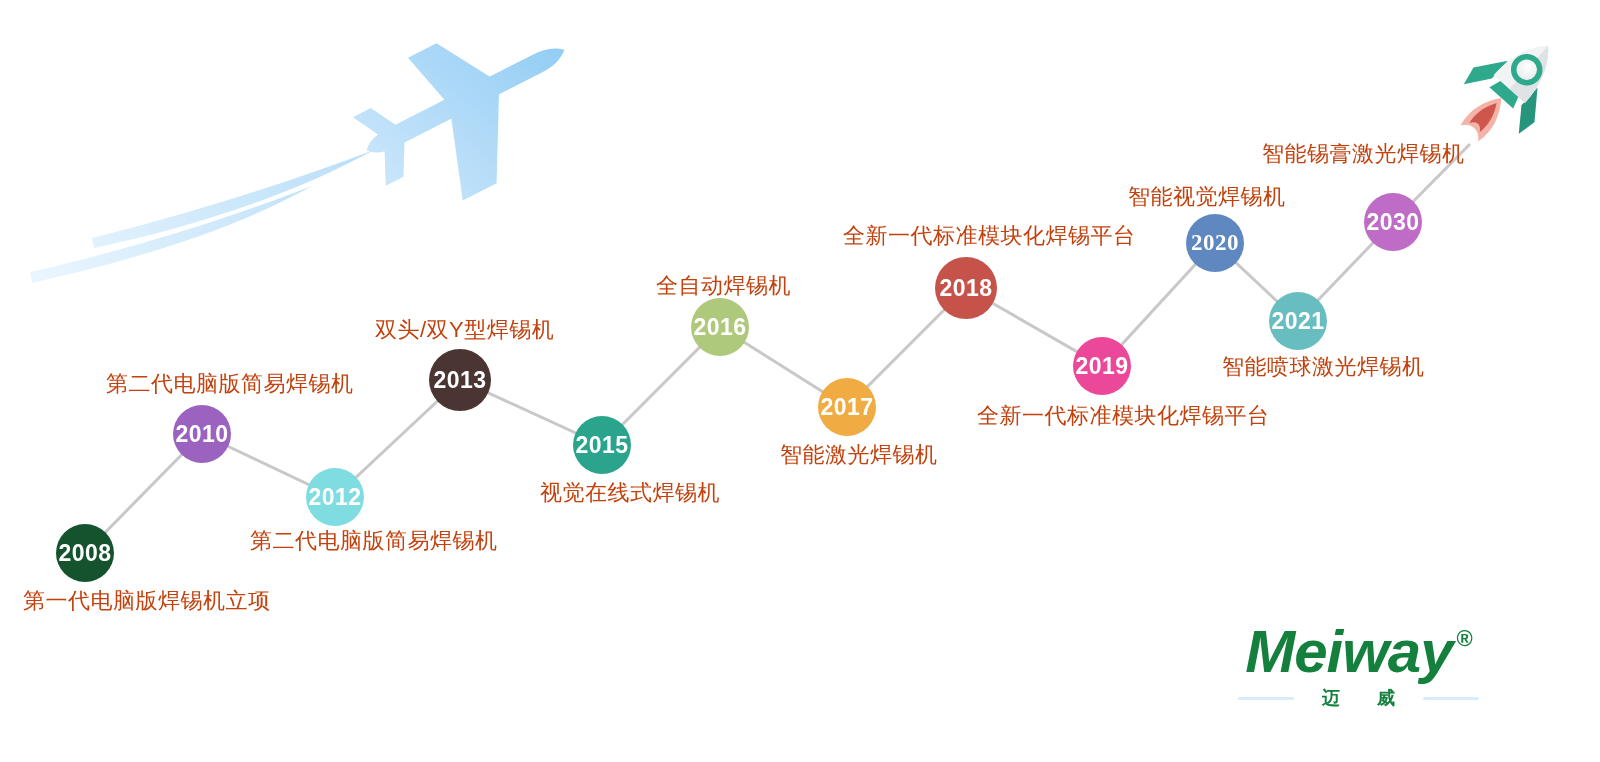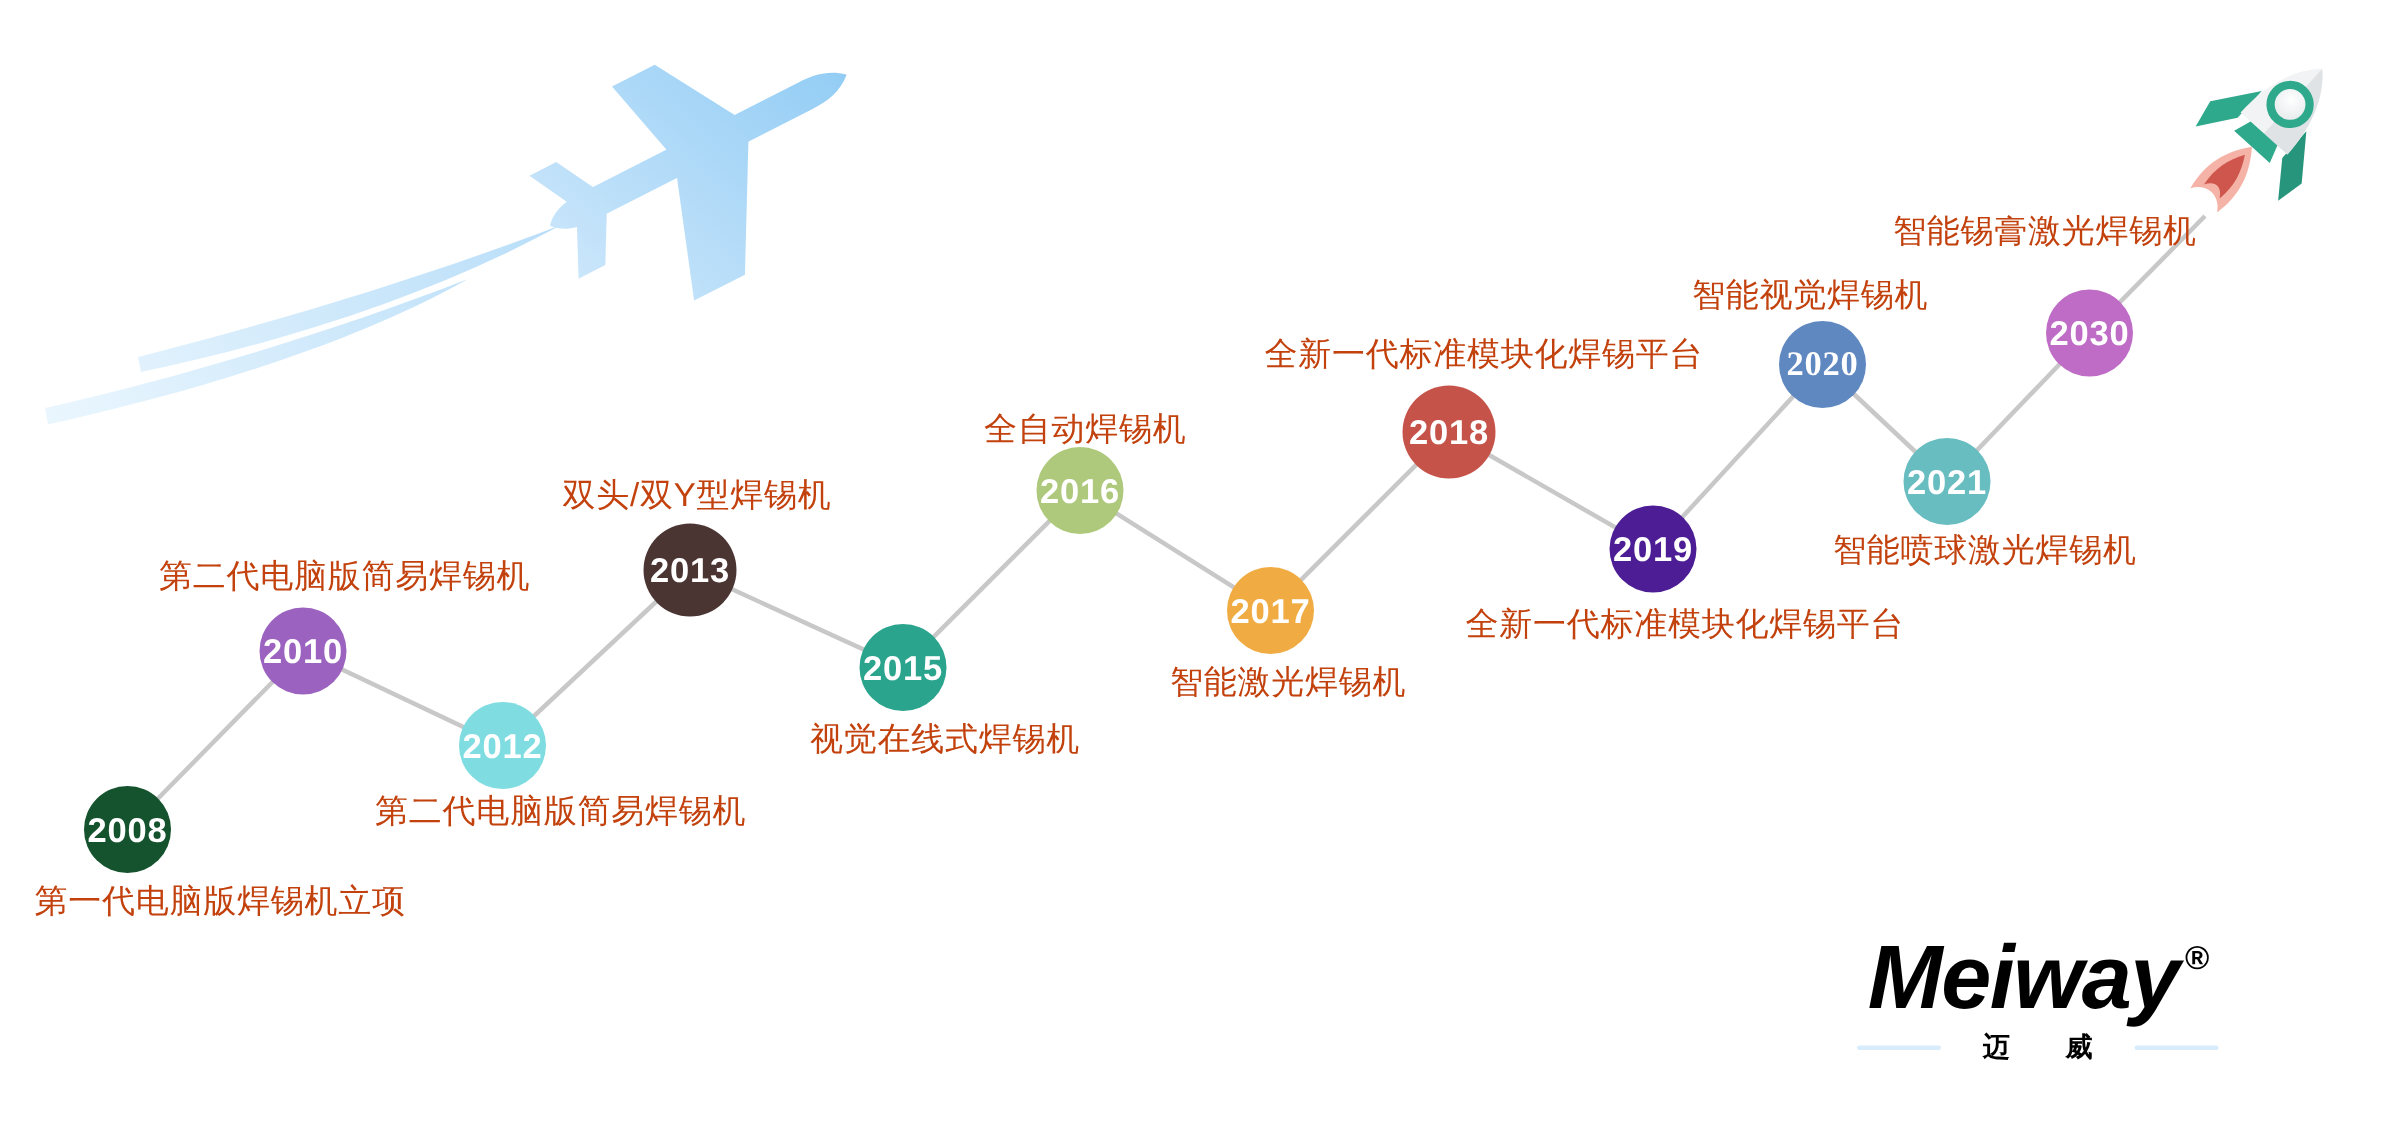"2019" div.node { background-color: #4c1d95 -> #ec4899 }
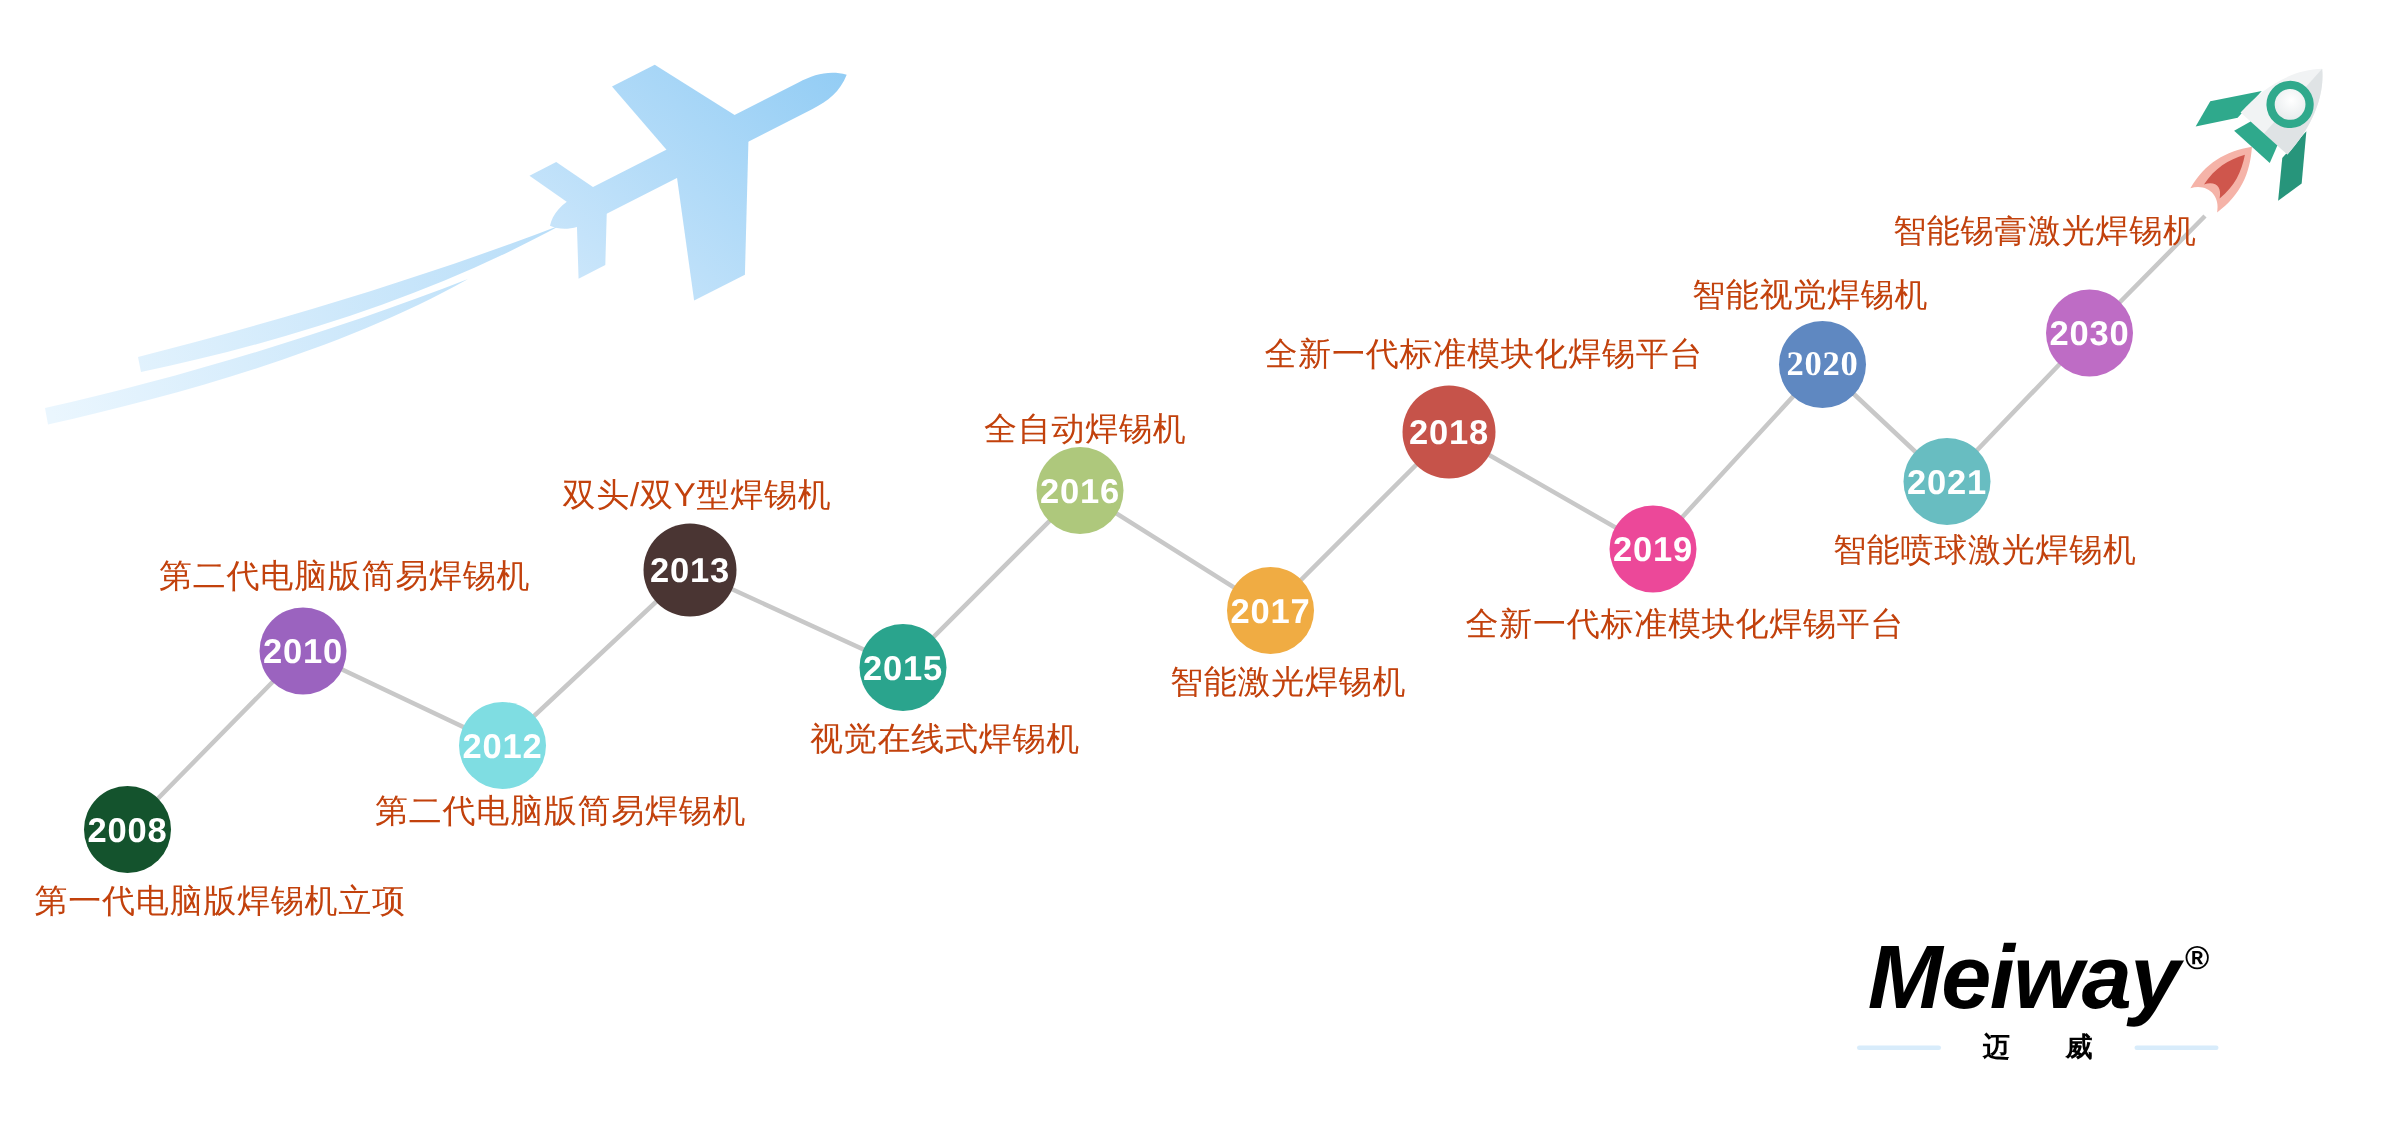"Meiway ®" div.watermark { color: #000000 -> #15803d }
